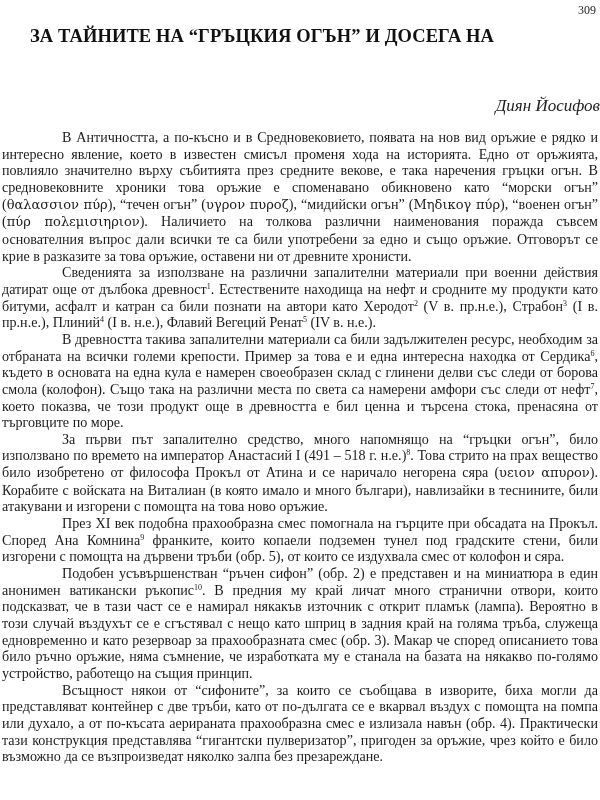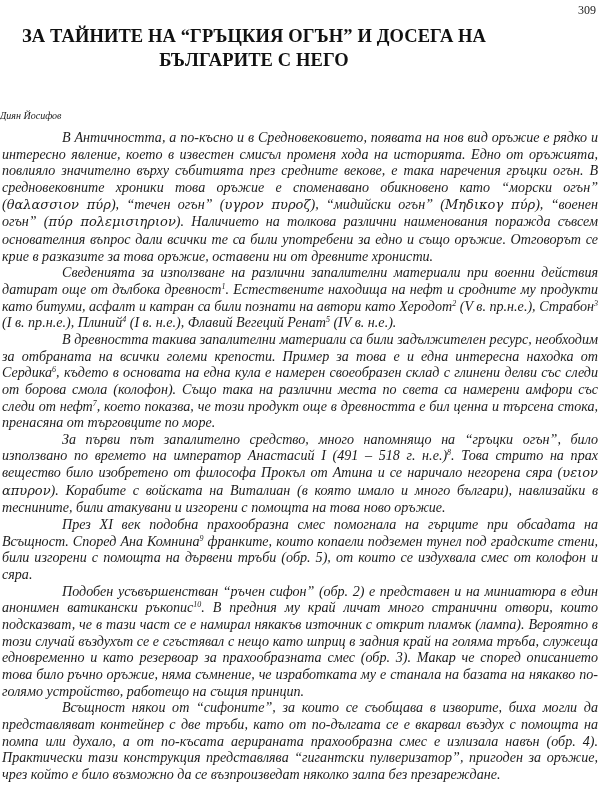"ЗА ТАЙНИТЕ НА “ГРЪЦКИЯ ОГЪН”" .title { left: 0 -> 8px }
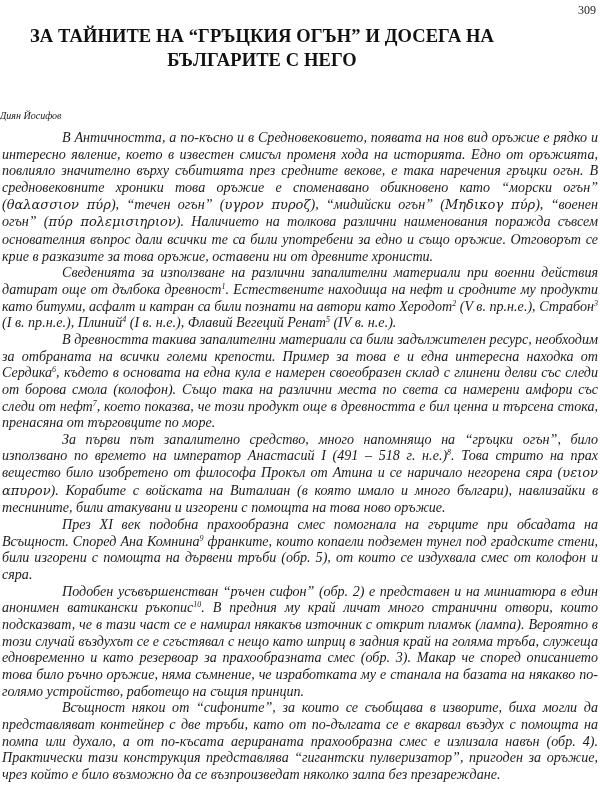"БЪЛГАРИТЕ С НЕГО" div { html: <div>БЪЛГАРИТЕ С НЕГО</div> -> none }
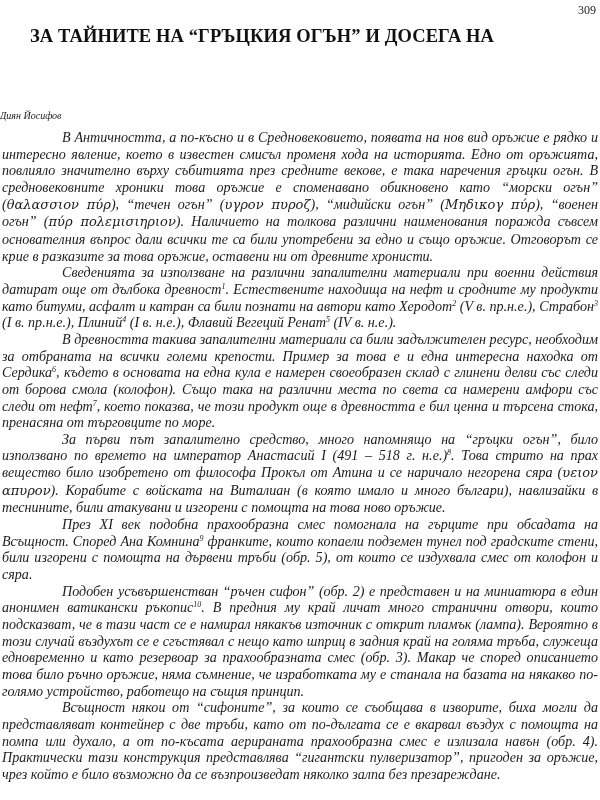"Диян Йосифов" .author { font-size: 10px -> 17px; text-align: left -> right; top: 110px -> 96px }
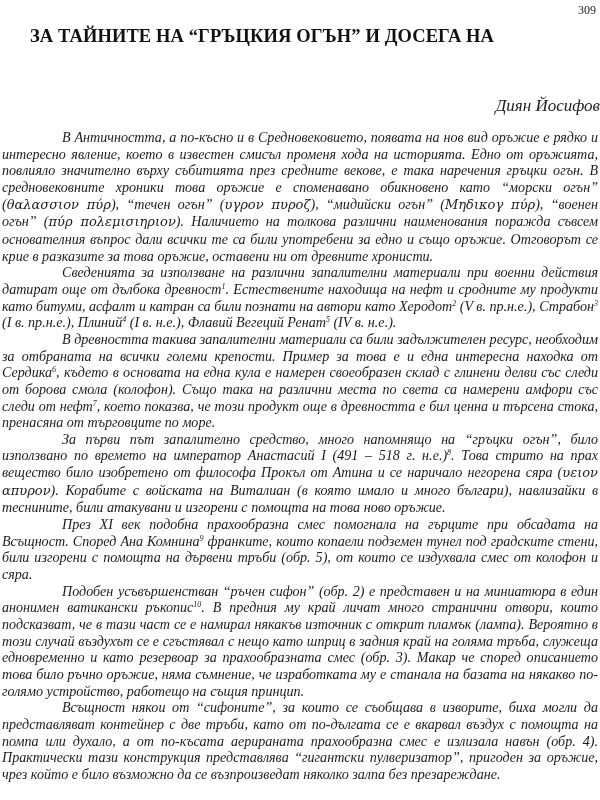"В Античността, а по-късно и" .body-text { font-style: italic -> none }
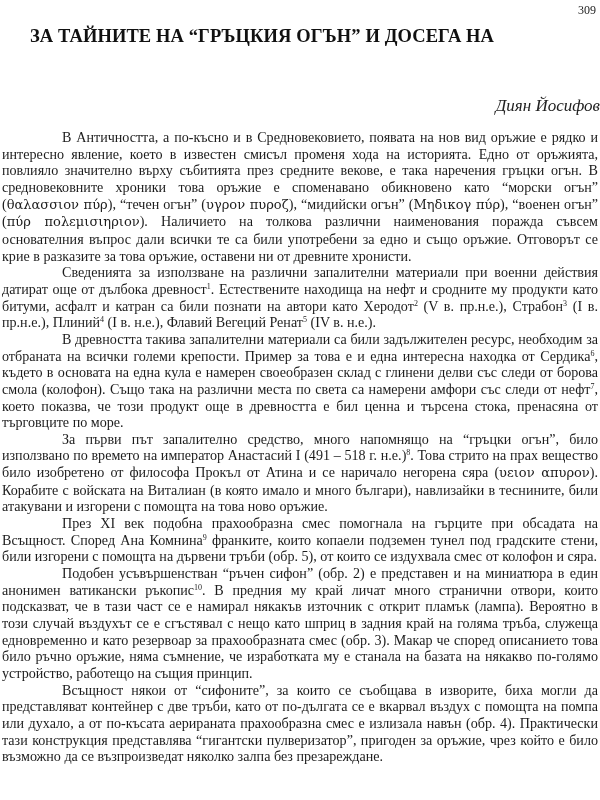"През XI век подобна прахообразна" span { text: Всъщност -> Прокъл }
